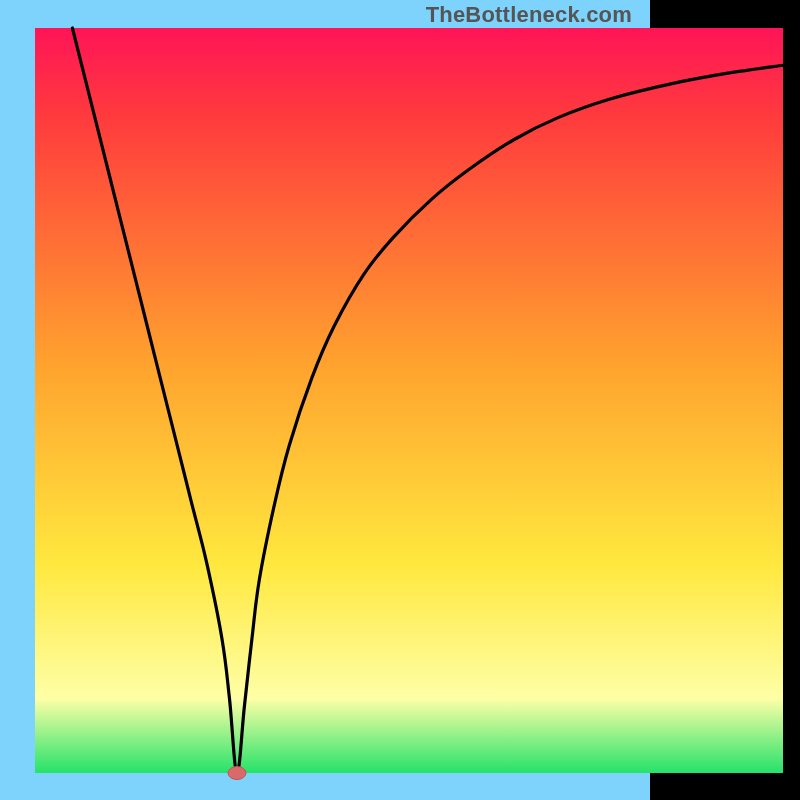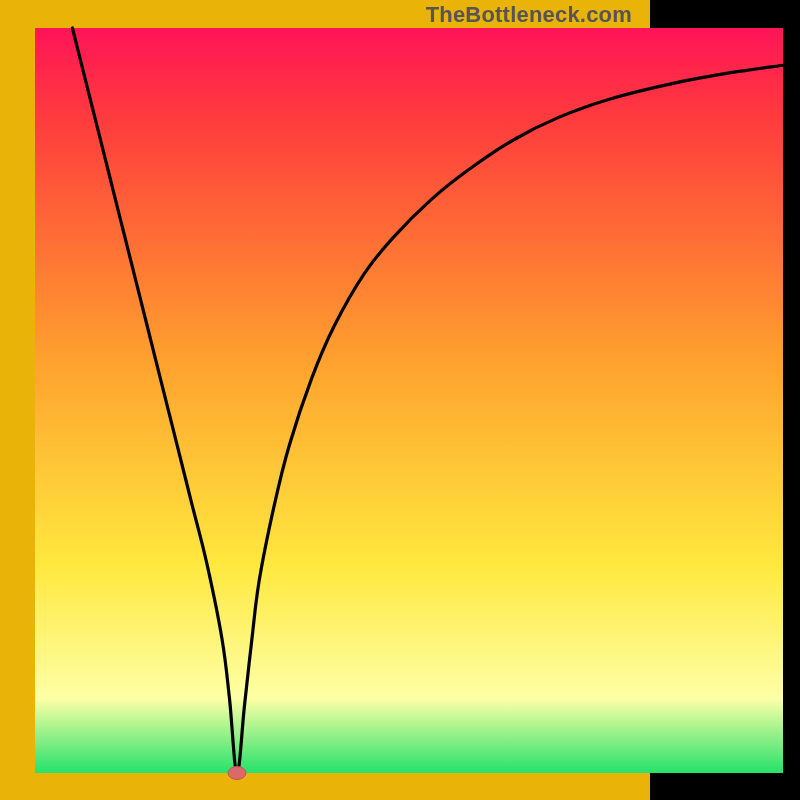"TheBottleneck.com" .frame { background: #eab308 -> #7dd3fc }
